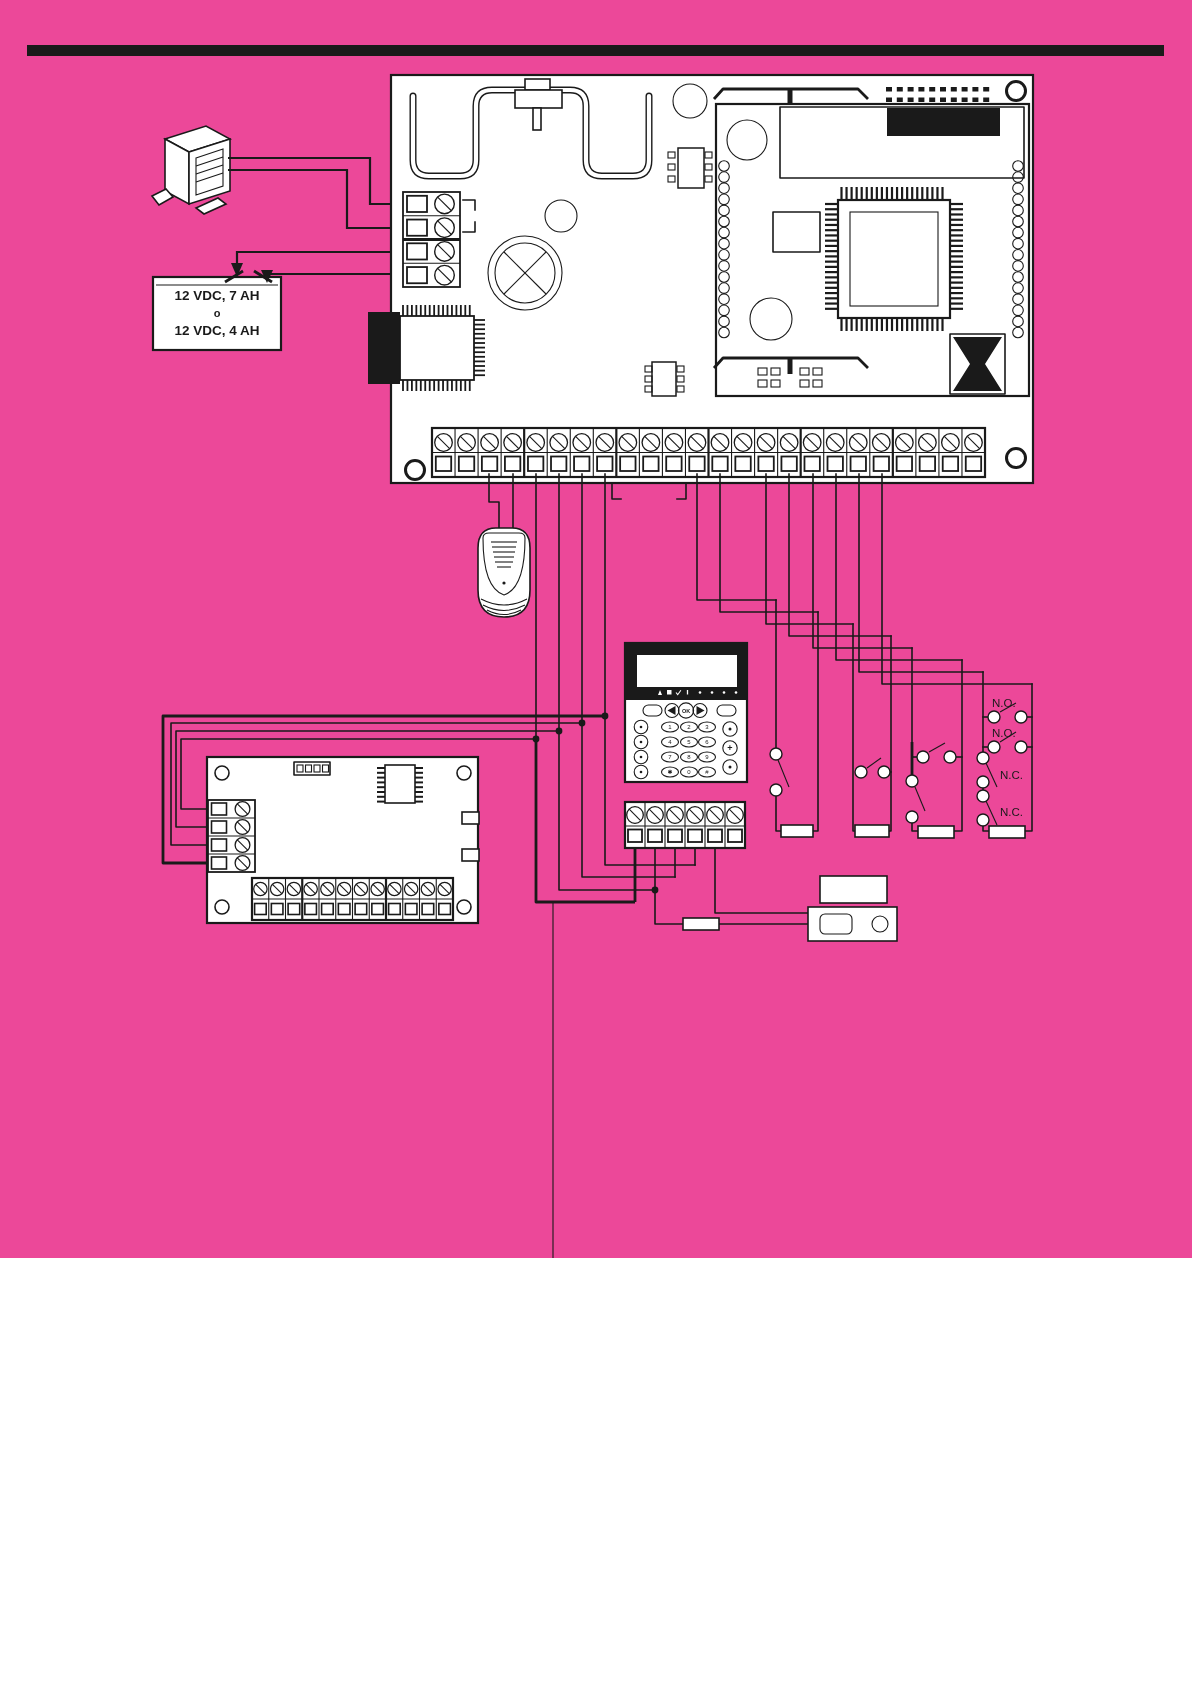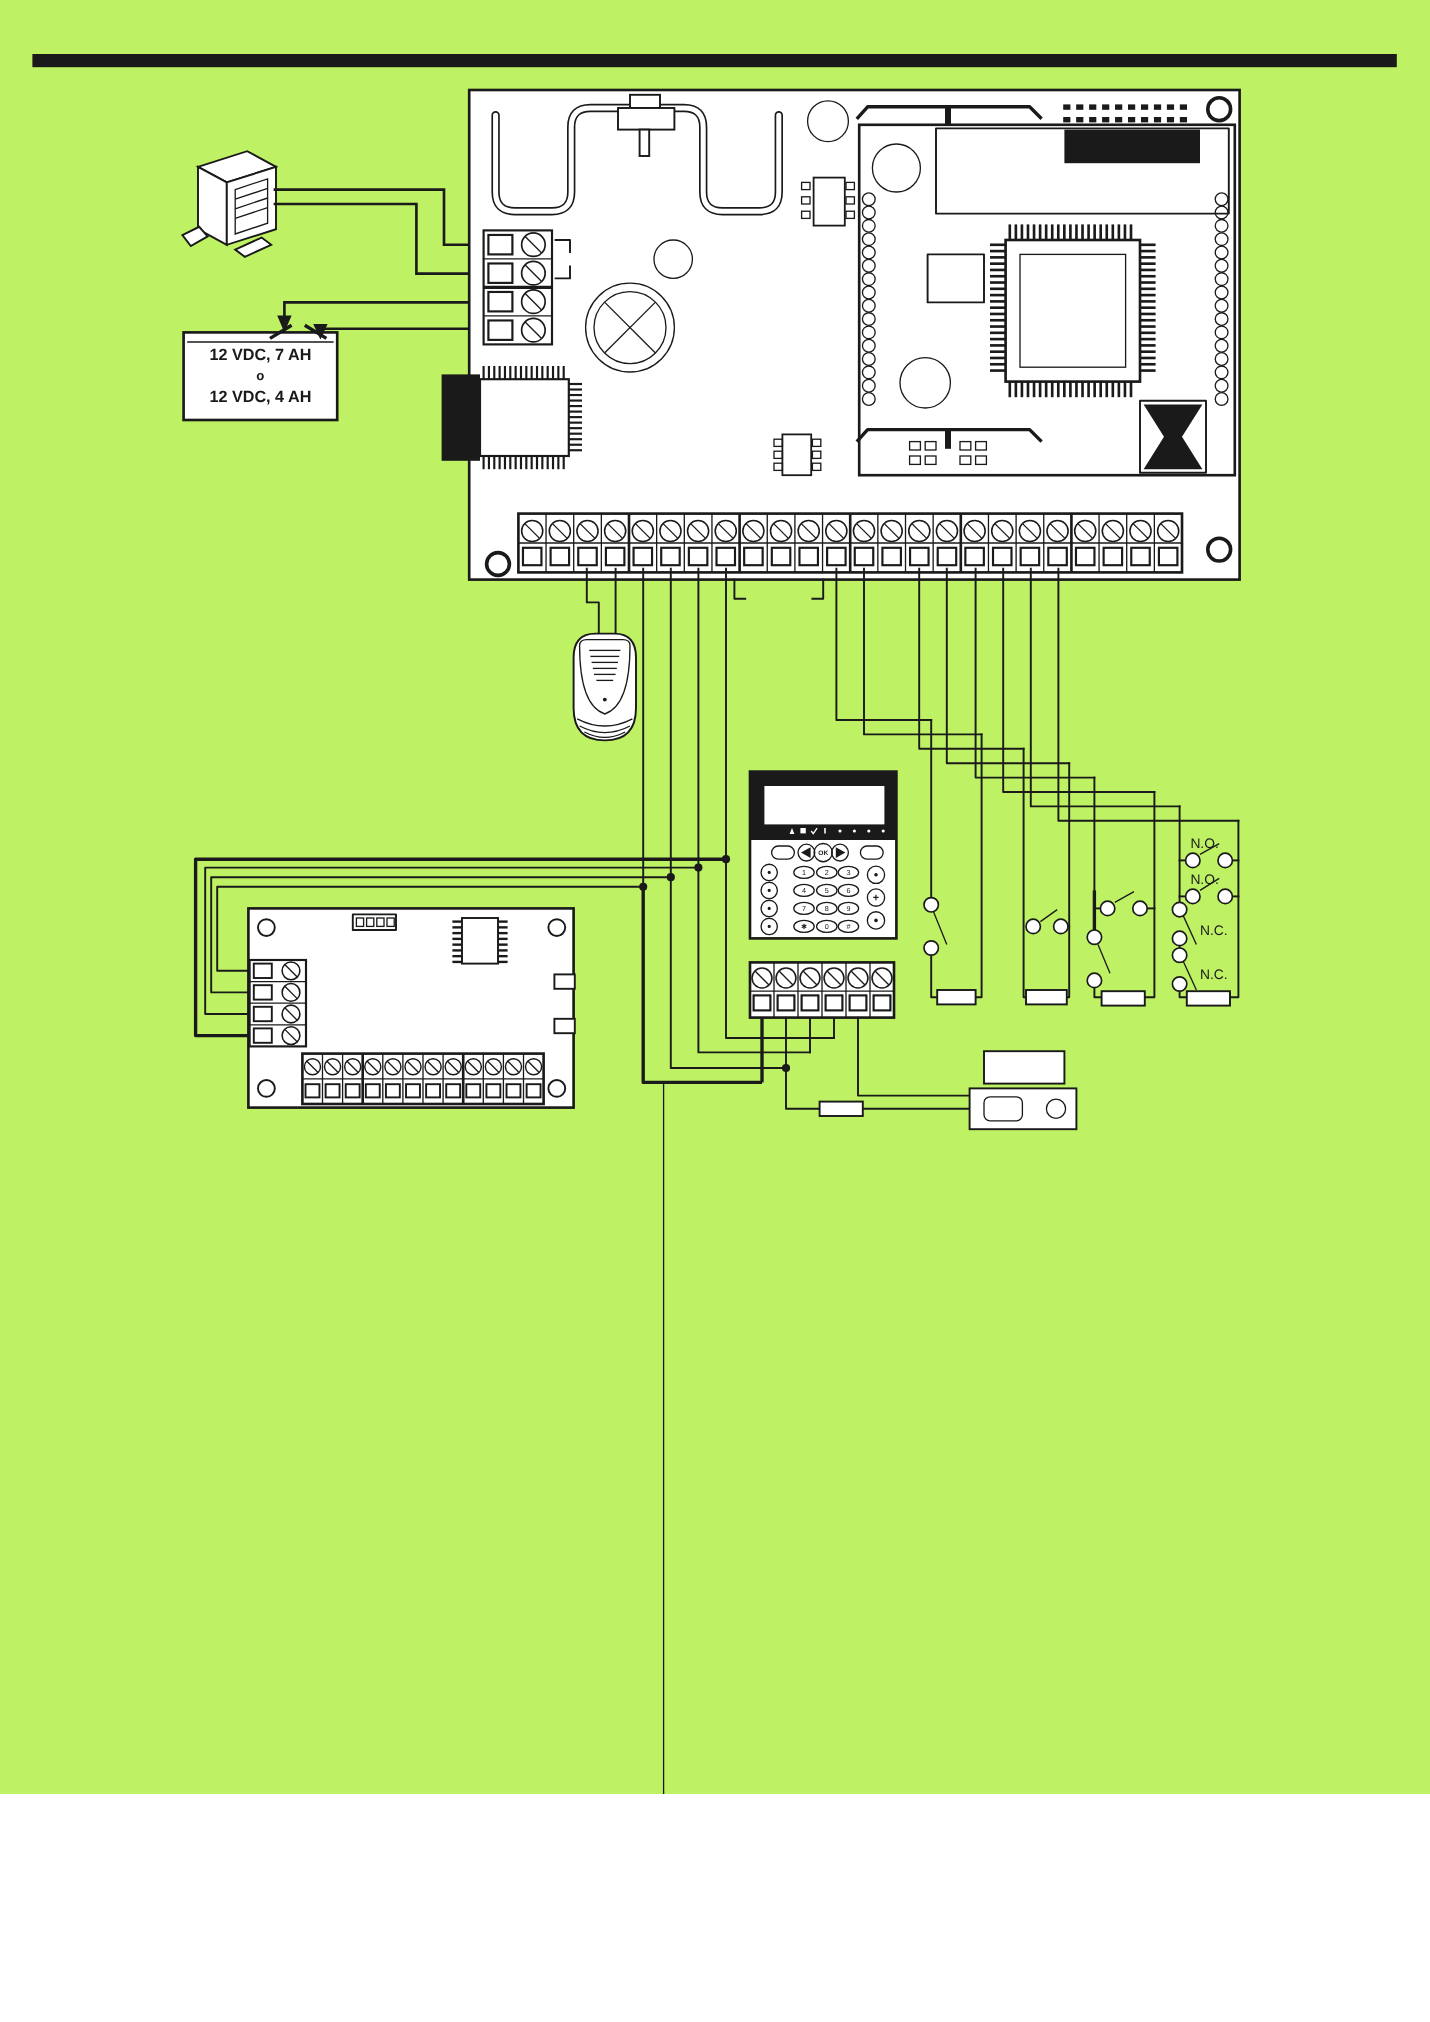"12 VDC, 7 AH" .page { background: #bef264 -> #ec4899; height: 1495px -> 1258px }
